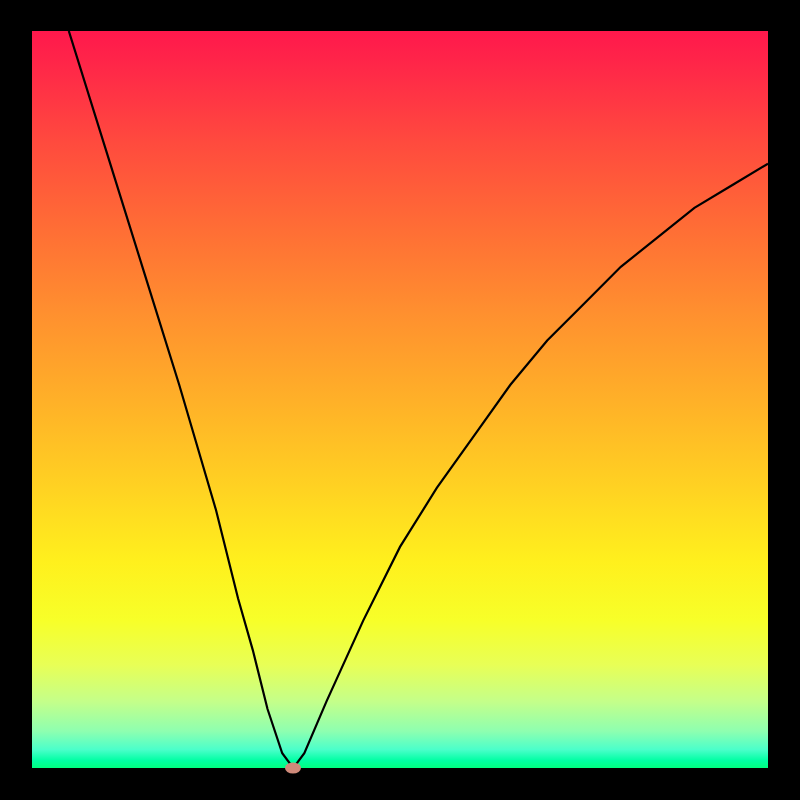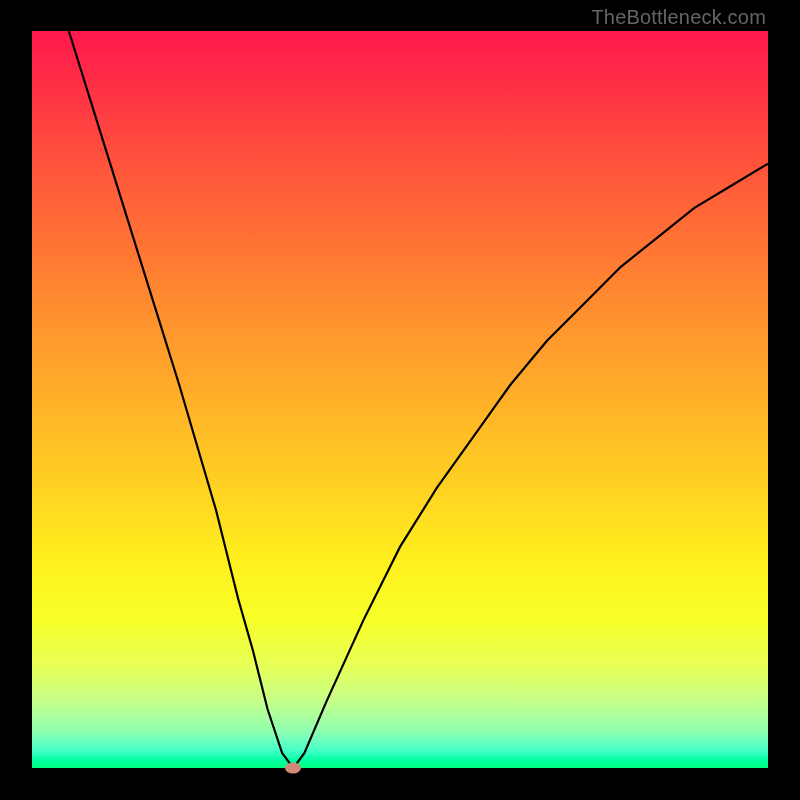"TheBottleneck.com" div.watermark { html: <div>TheBottleneck.com</div> -> none }
